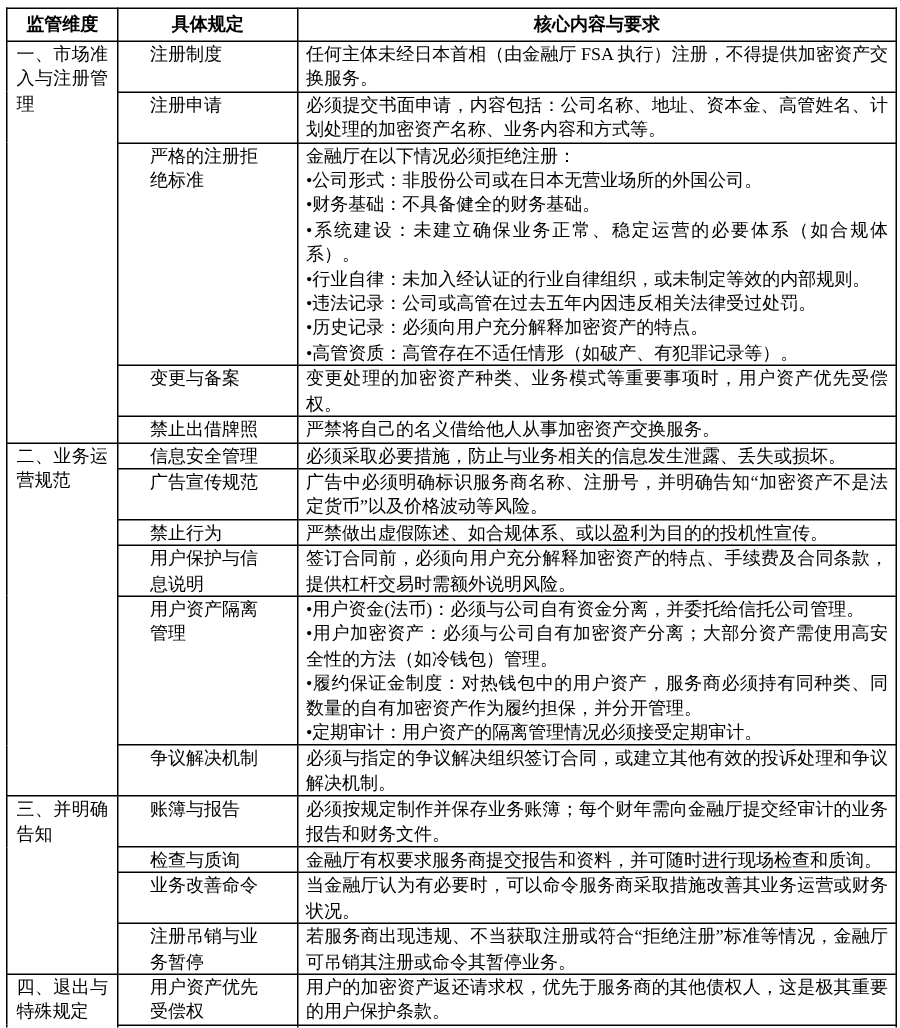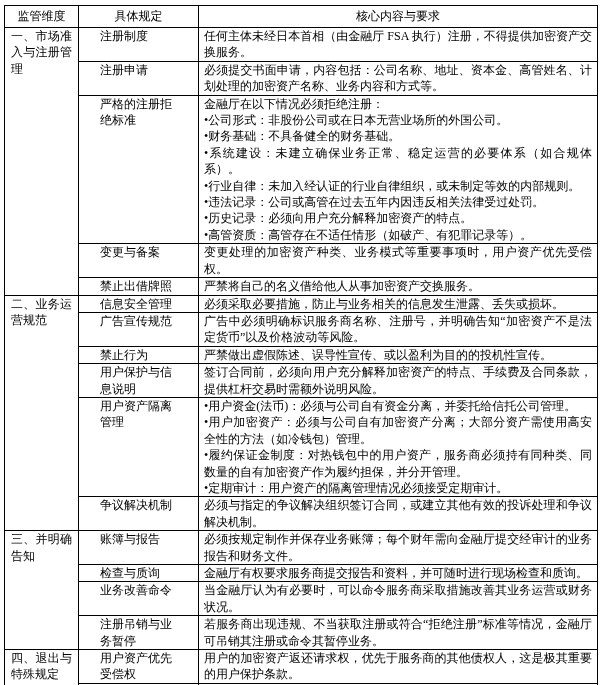"监管维度" .reg-table th { font-weight: normal -> bold }
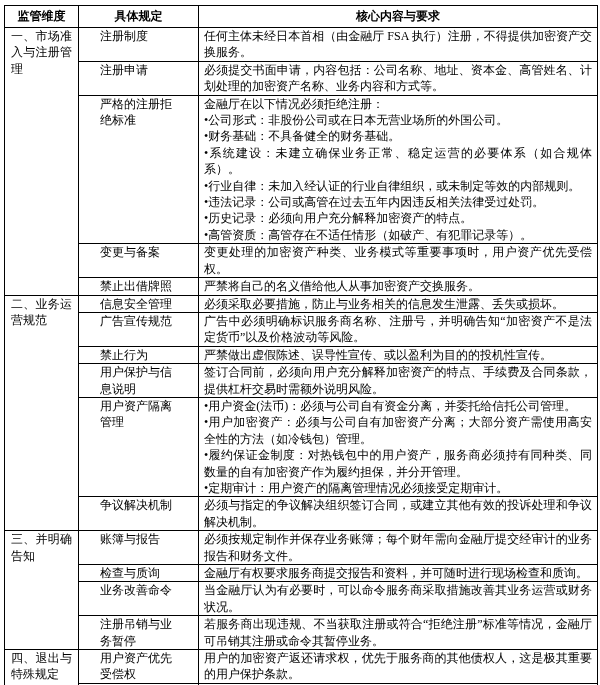"严禁做出虚假陈述、误导性宣传、或以盈利为目的的投机性宣传。" div.content-line { text: 误导性宣传 -> 如合规体系 }
